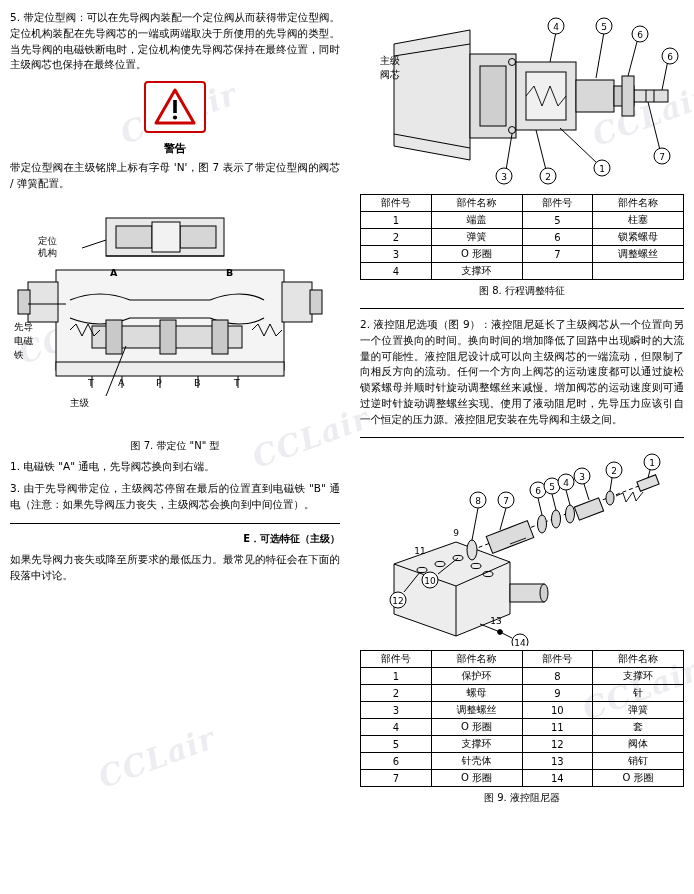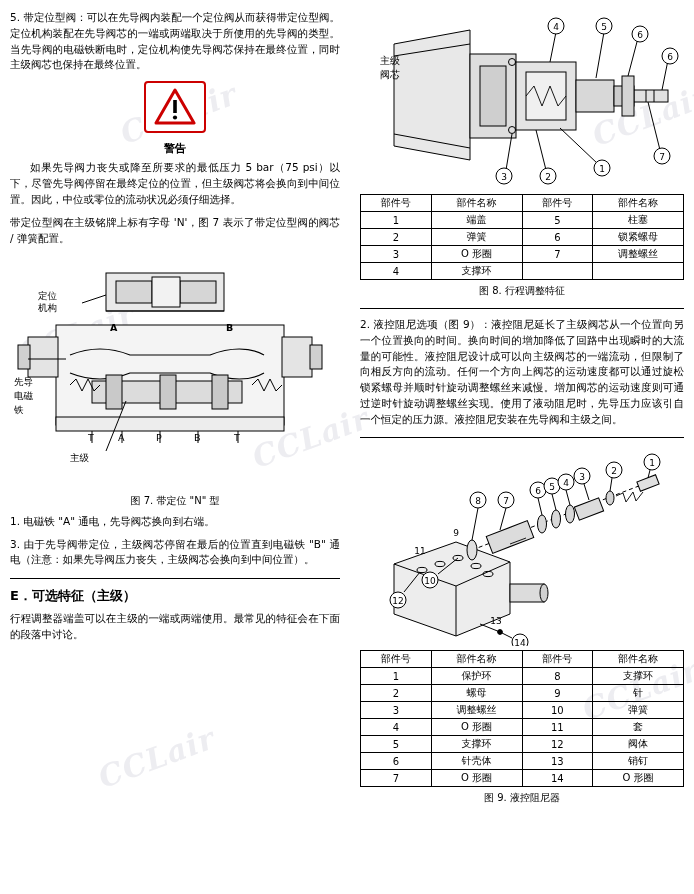"如果先导阀力丧失或降至所要求的最低压力 5 bar（75" p.body { html: <p>如果先导阀力丧失或降至所要求的最低压力 5 bar（75 psi）以下，尽管先导阀停留在最终定位的位置，但主级阀芯将会换向到中间位置。因此，中位或零位的流动状况必须仔细选择。</p> -> none }
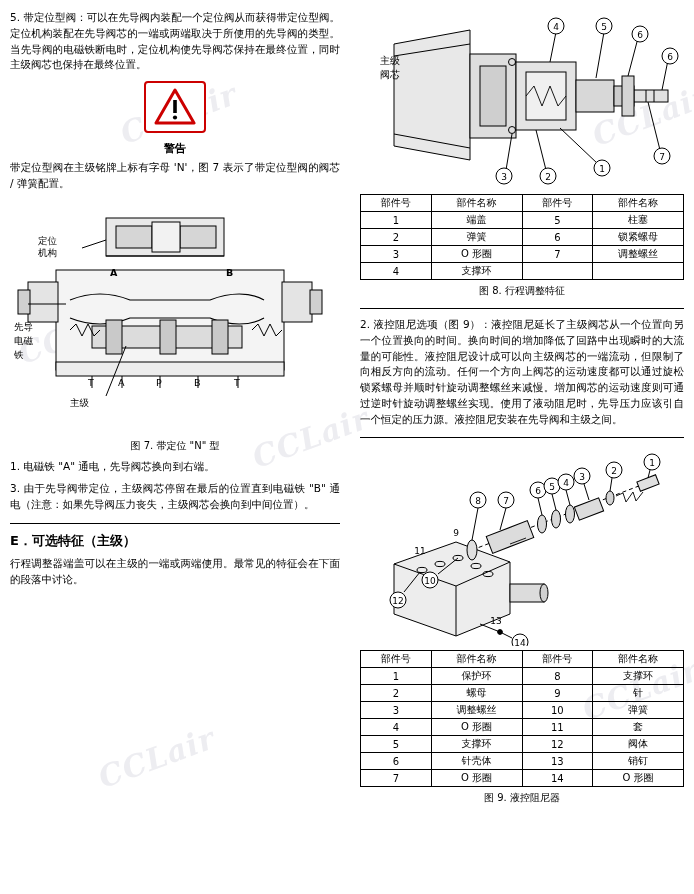"E．可选特征（主级）" .sec-title { font-size: 13px -> 10px; text-align: none -> right }
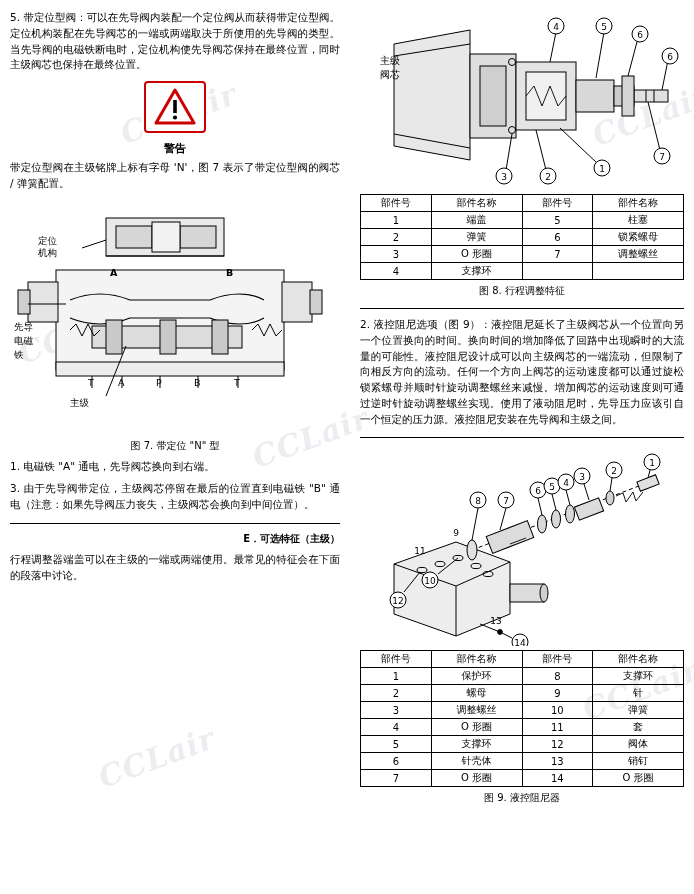"行程调整器端盖可以在主级的一端或两端使用。最常见的特征会在下面的段落中讨论。" p.body { text: 行程调整器端盖可以在主级的一端或两端使用 -> 如果先导阀力丧失或降至所要求的最低压力 }
